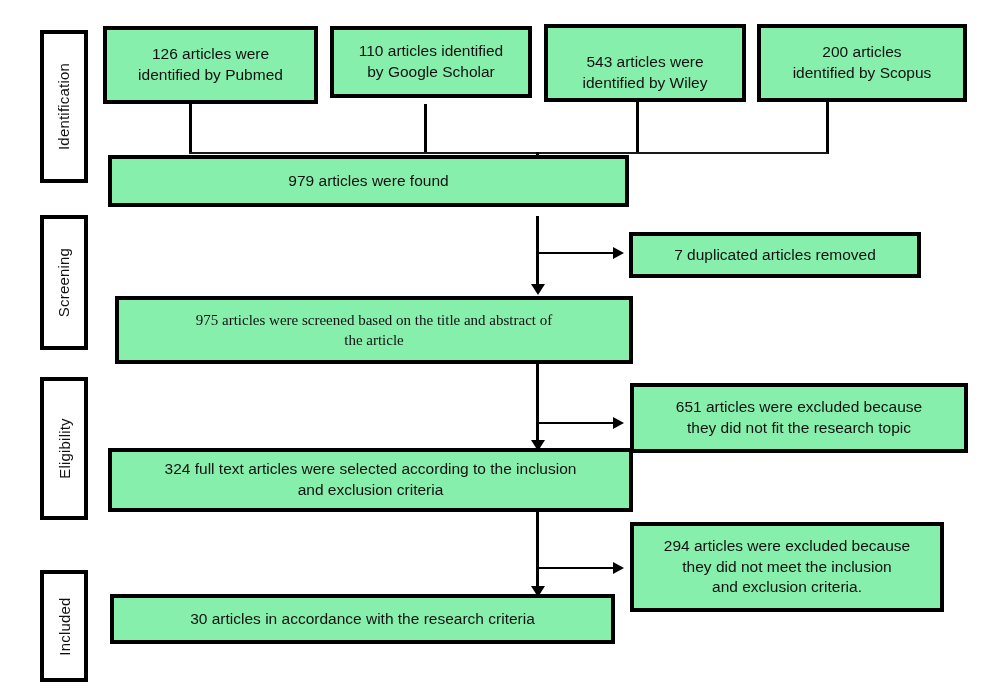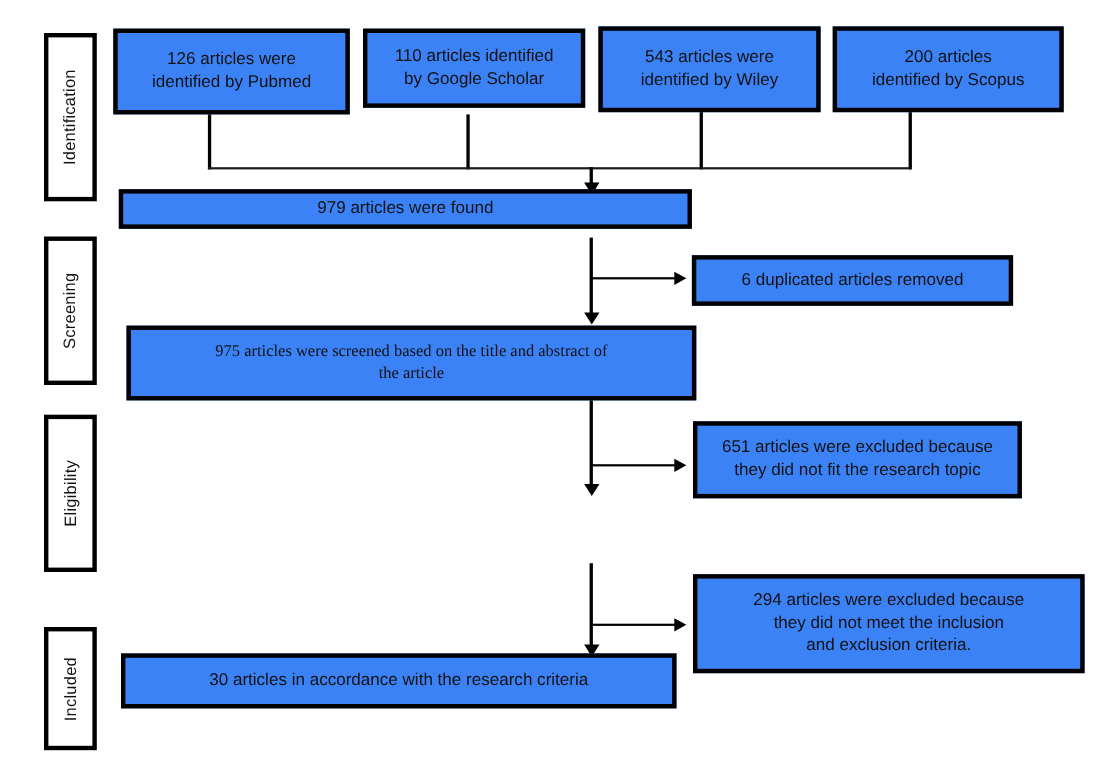"126 articles were" .node { background: #3b82f6 -> #86efac; padding: 14px 8px -> 4px 8px }
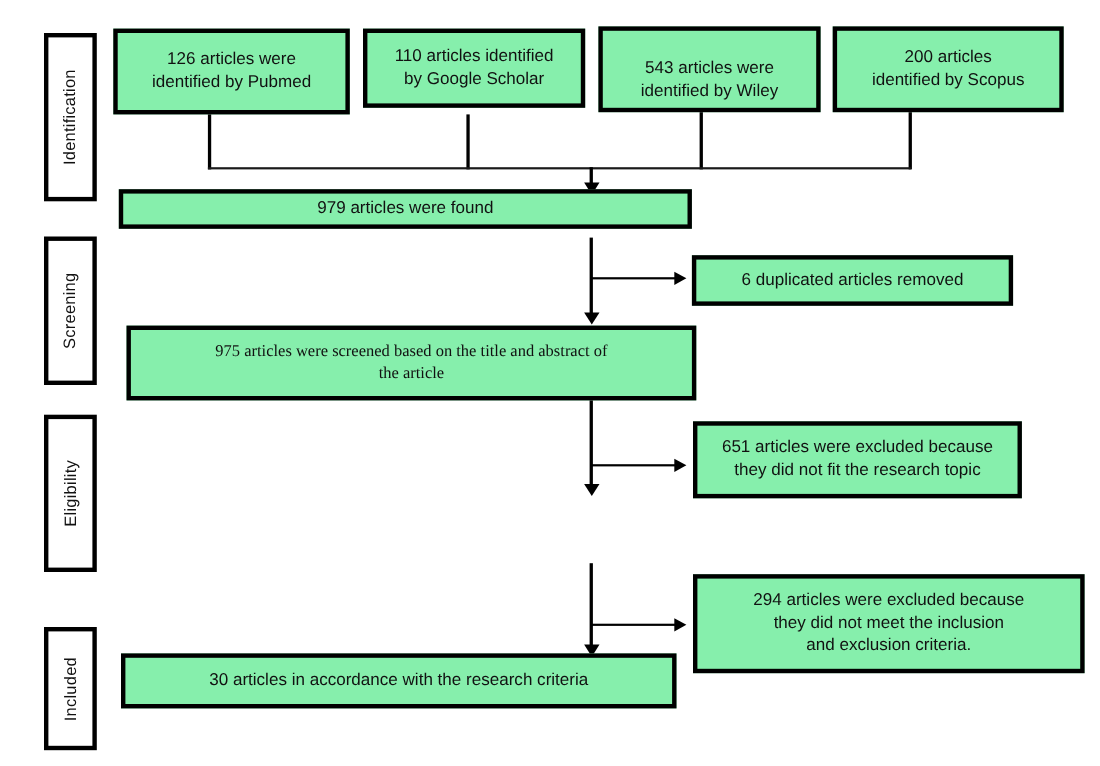"979 articles were found" div.node { height: 36px -> 52px; top: 172px -> 155px }
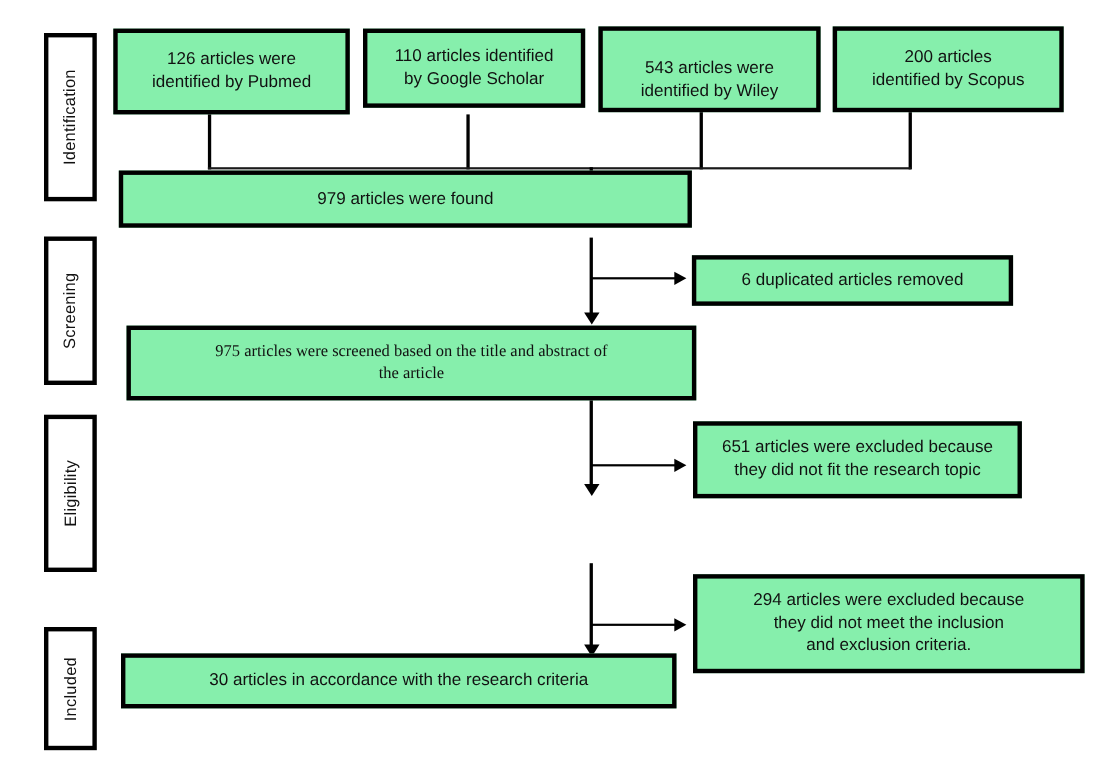"6 duplicated articles removed" span.node-text { text: 6 -> 7 }
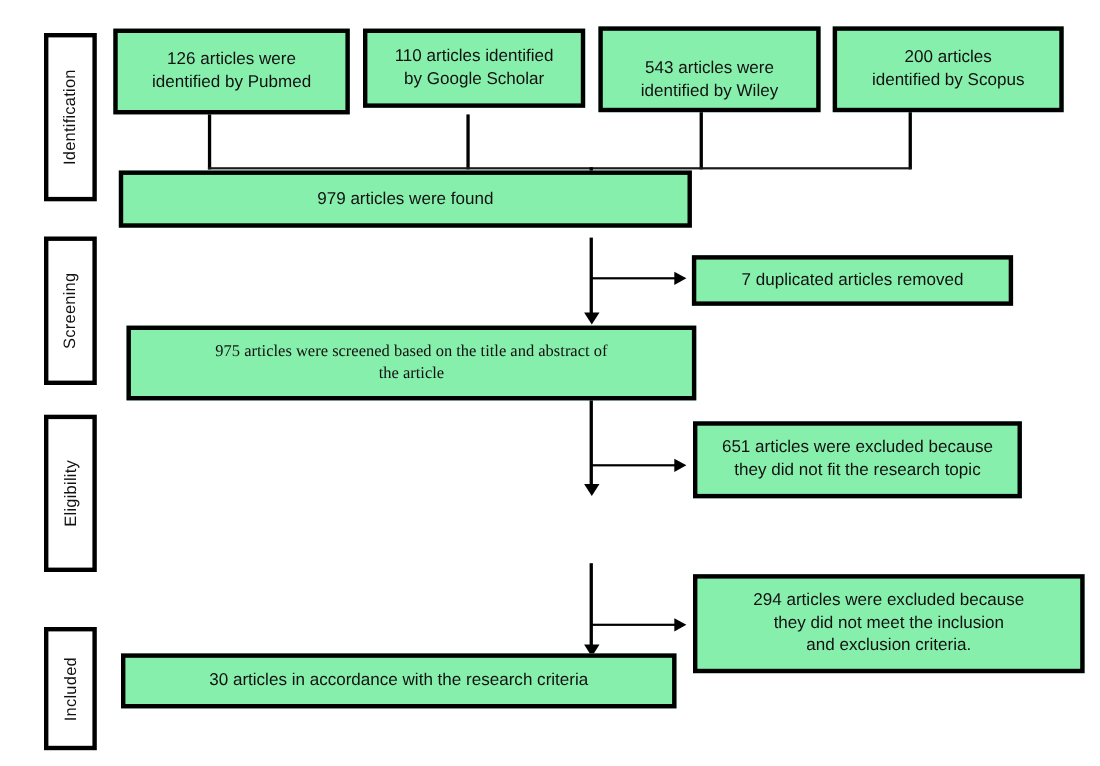"651 articles were excluded because" div.node { width: 299px -> 338px }
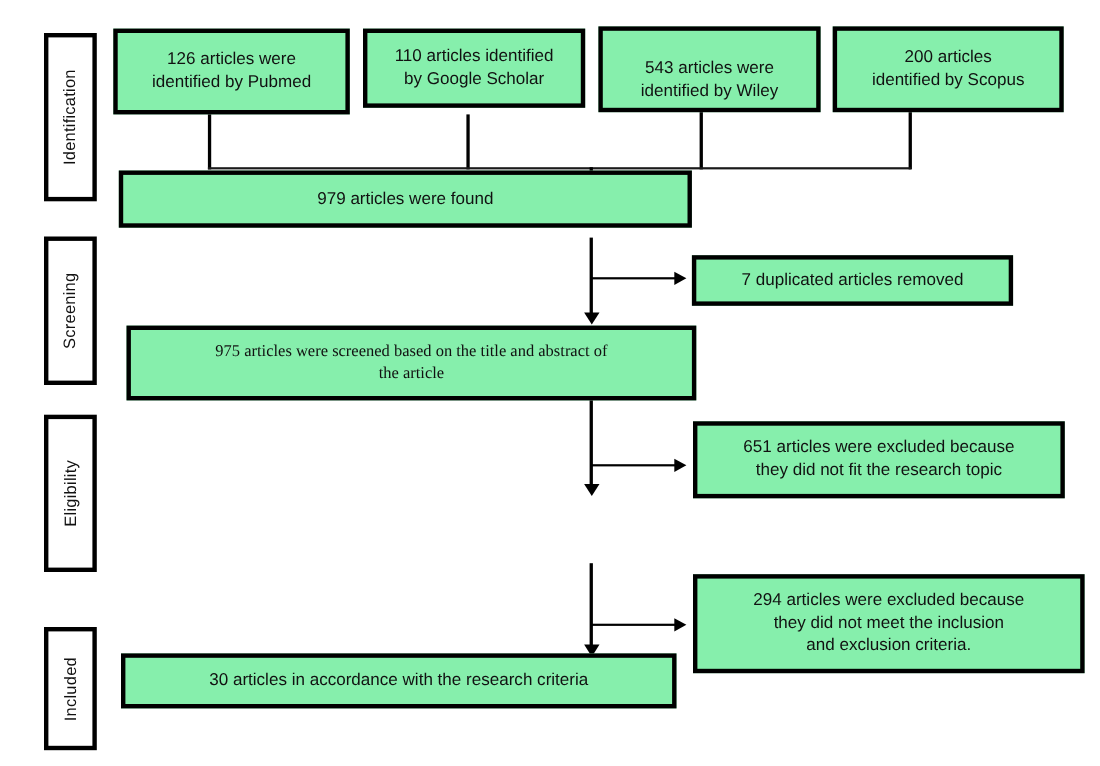"324 full text articles were" div.node { html: none -> <div> <span>324 full text articles were selected according to the inclusion and exclusion criteria</span> </div> }
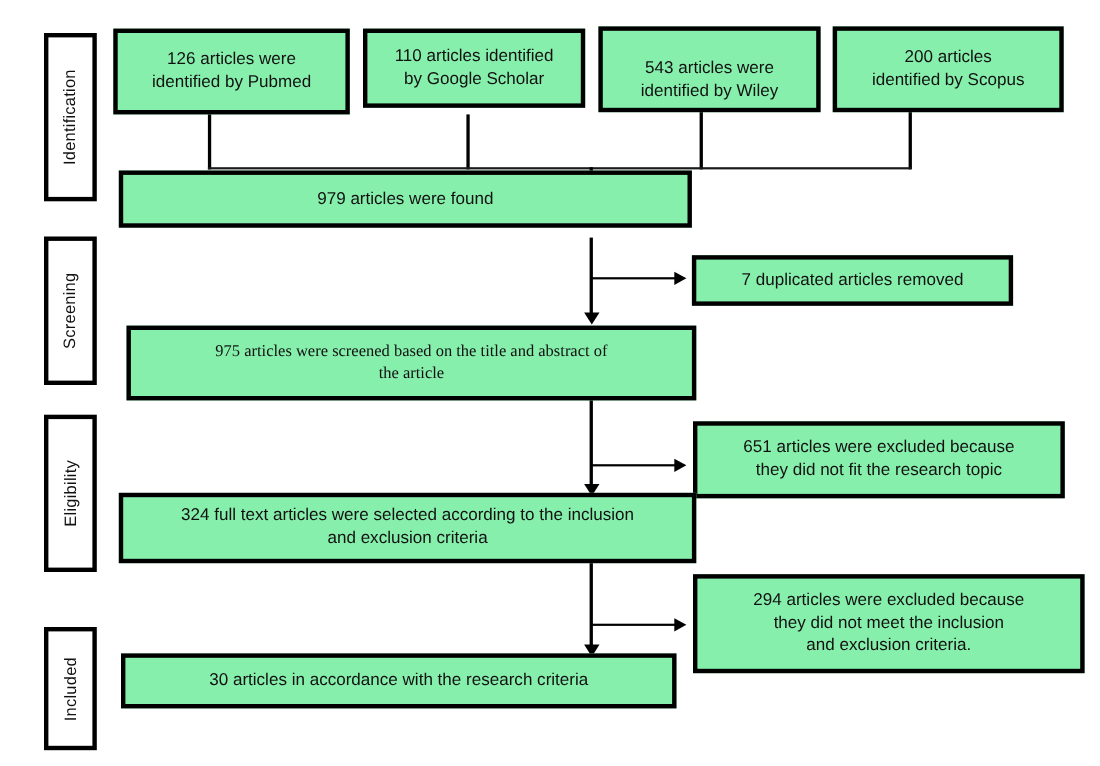"294 articles were excluded because" div.node { width: 356px -> 314px }
